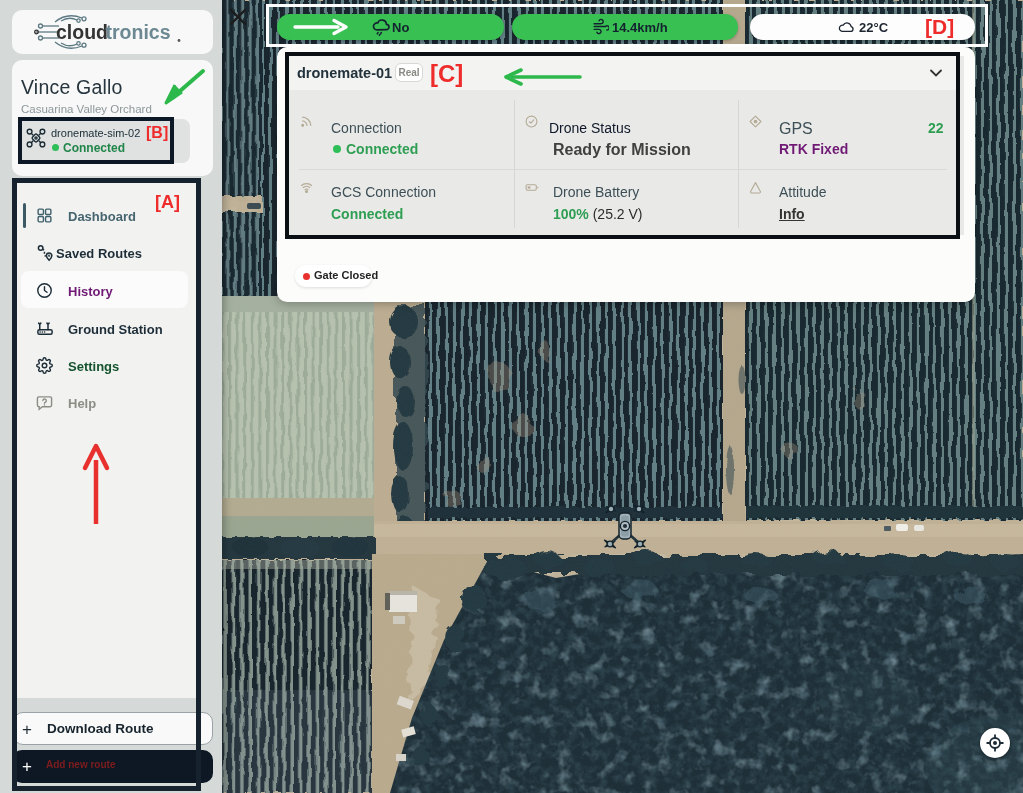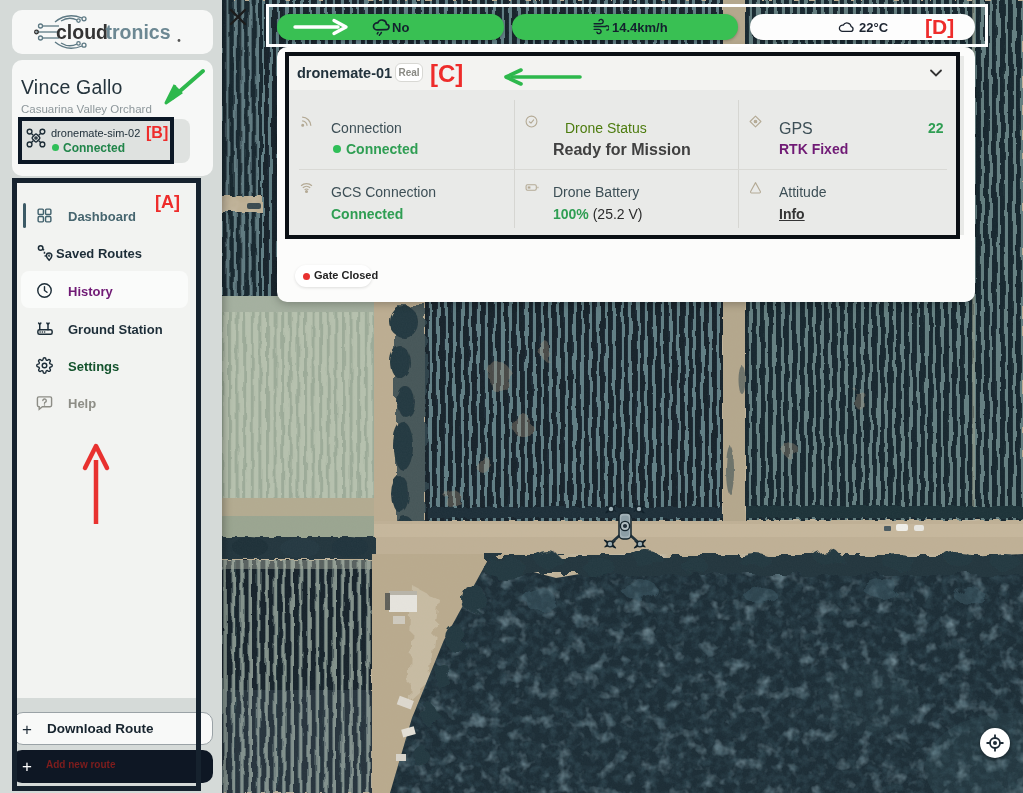"Drone Status" div.abs { color: #4d7c0f -> #0f172a; left: 276px -> 260px }
